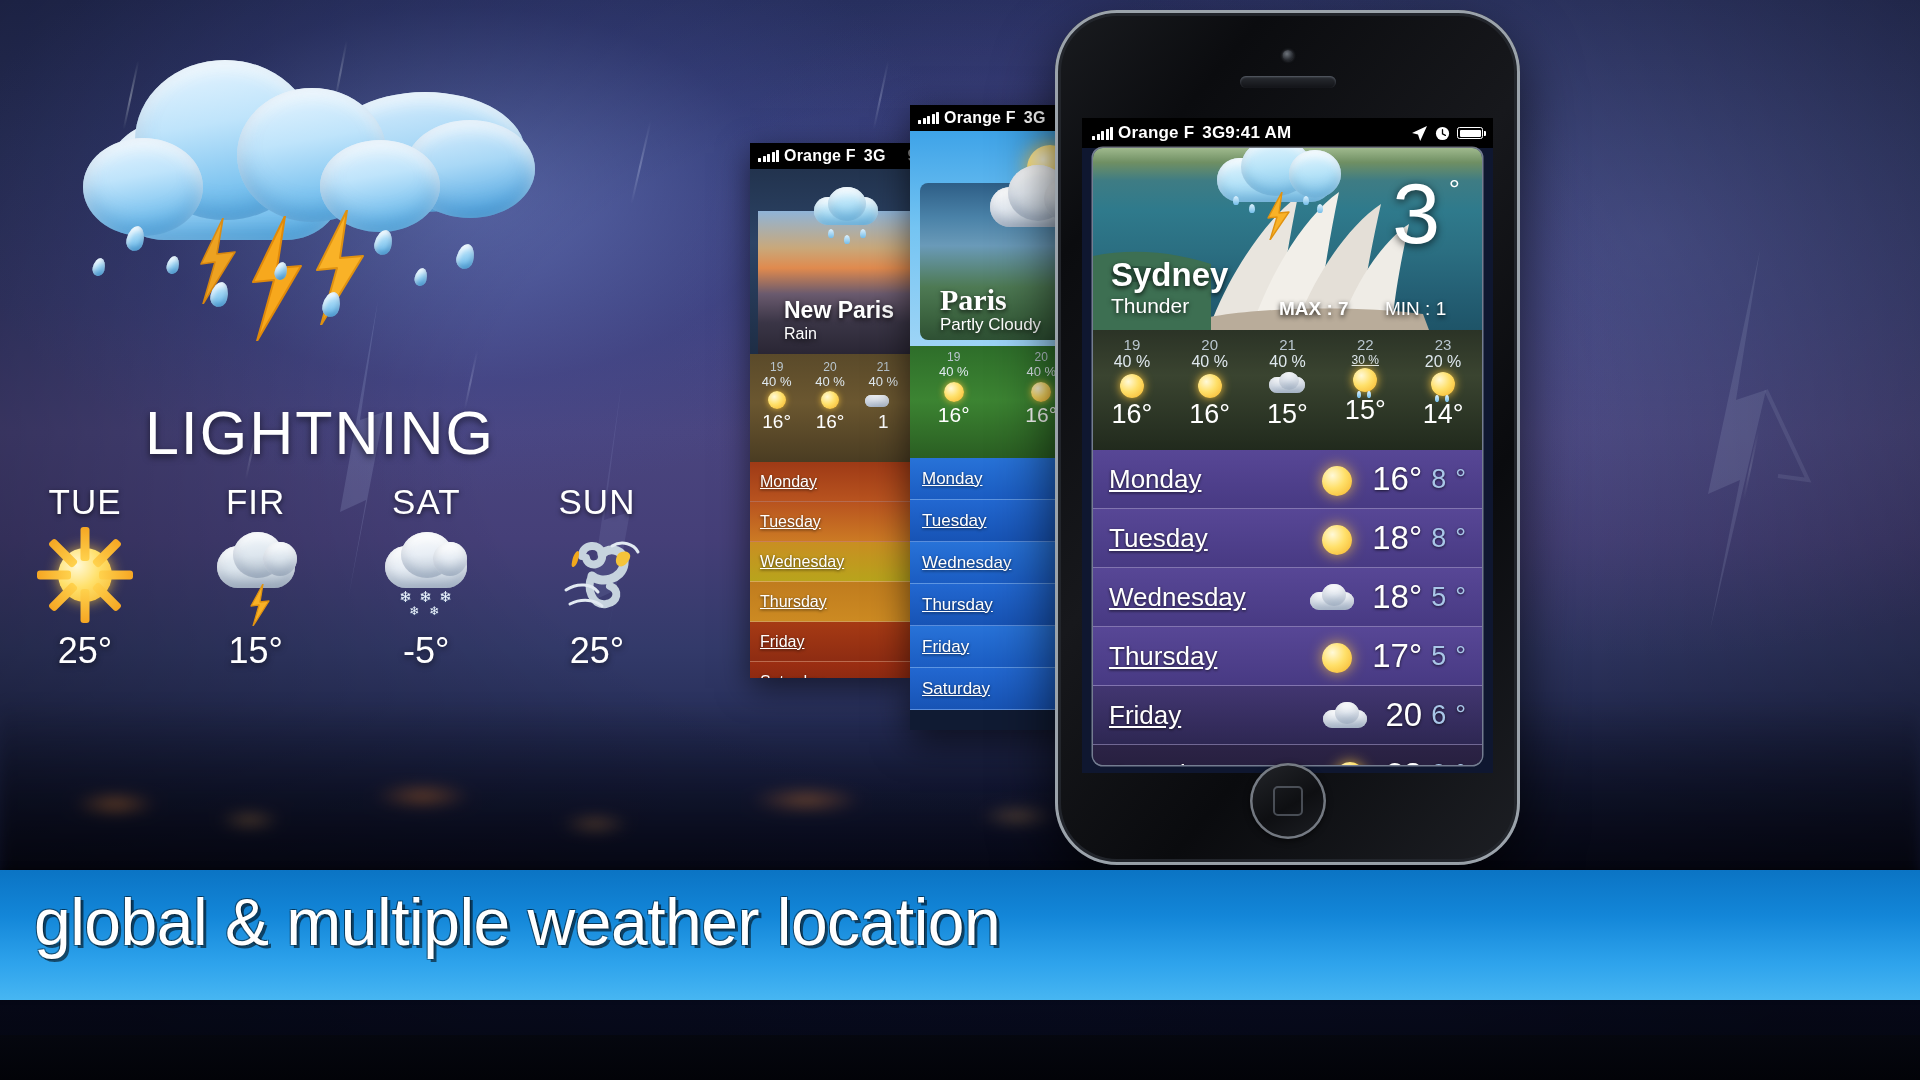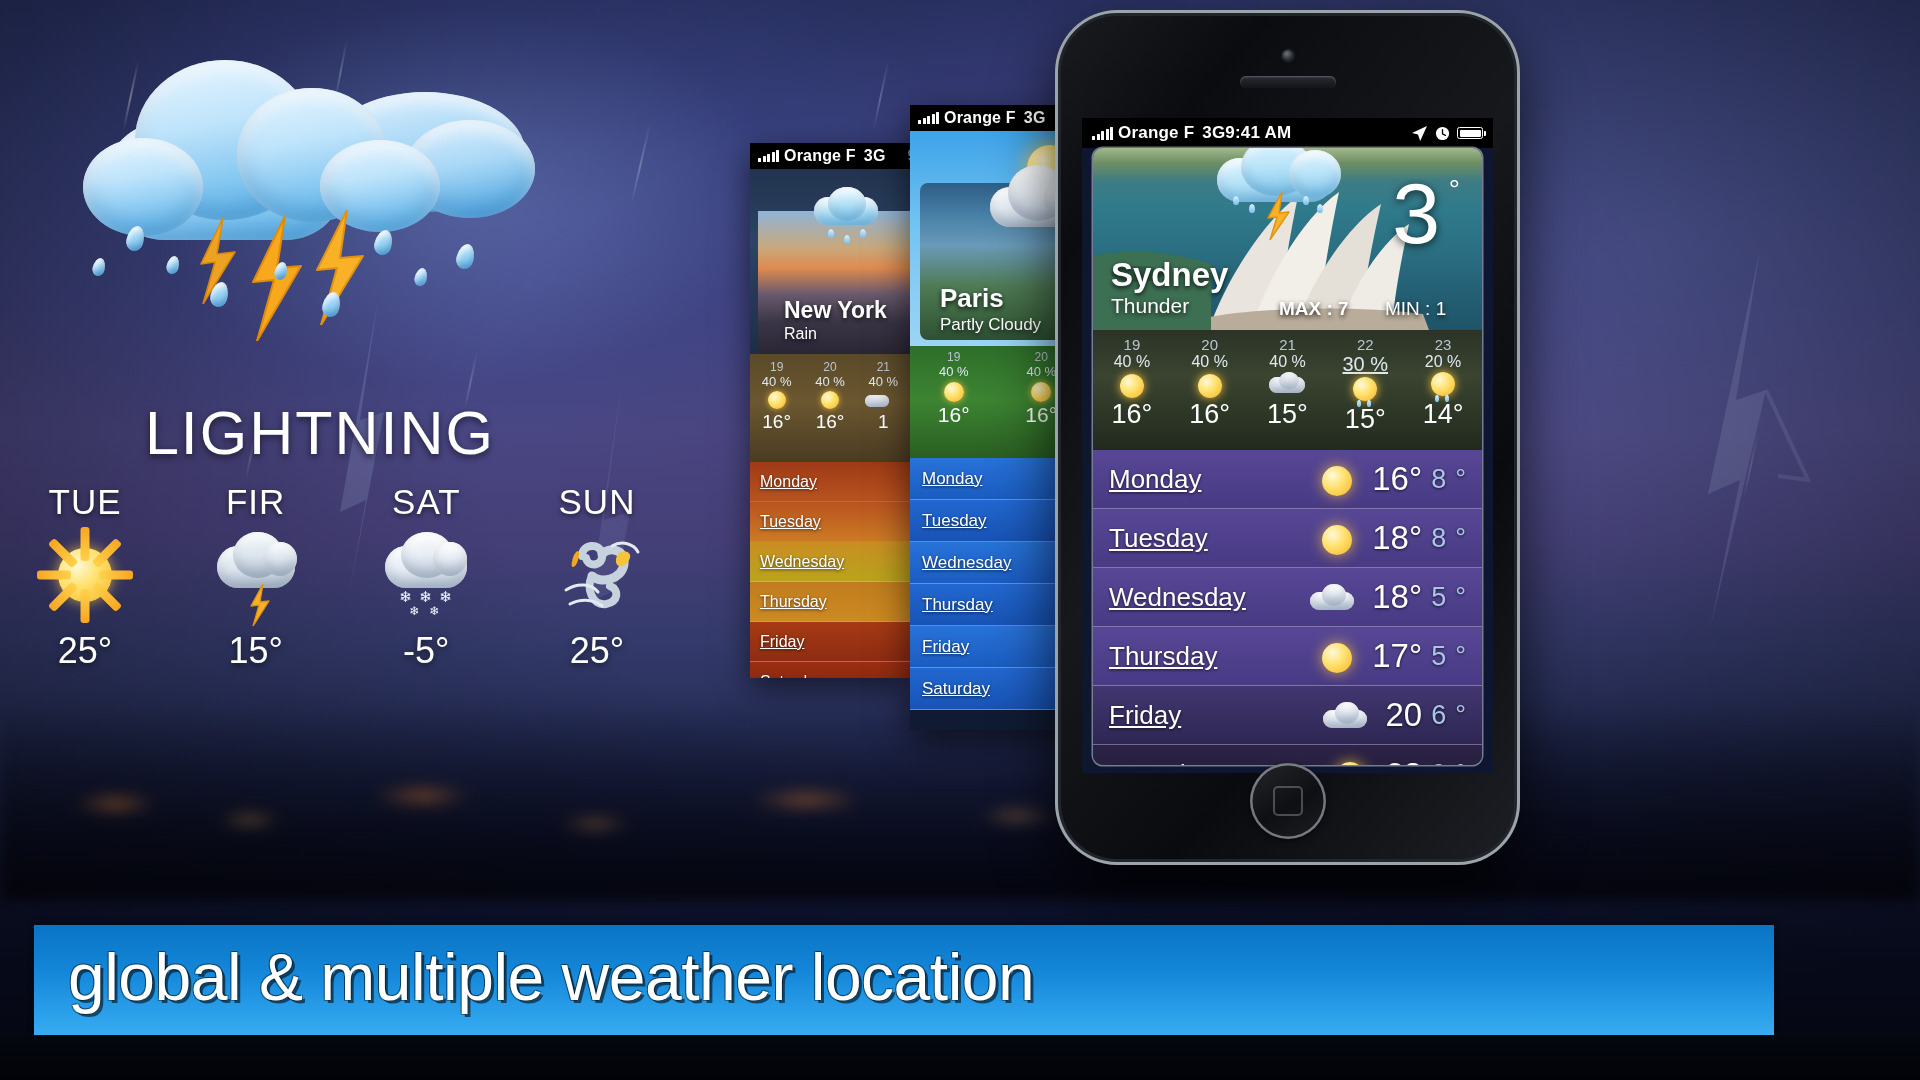"New York" div.ph-city { text: York -> Paris }
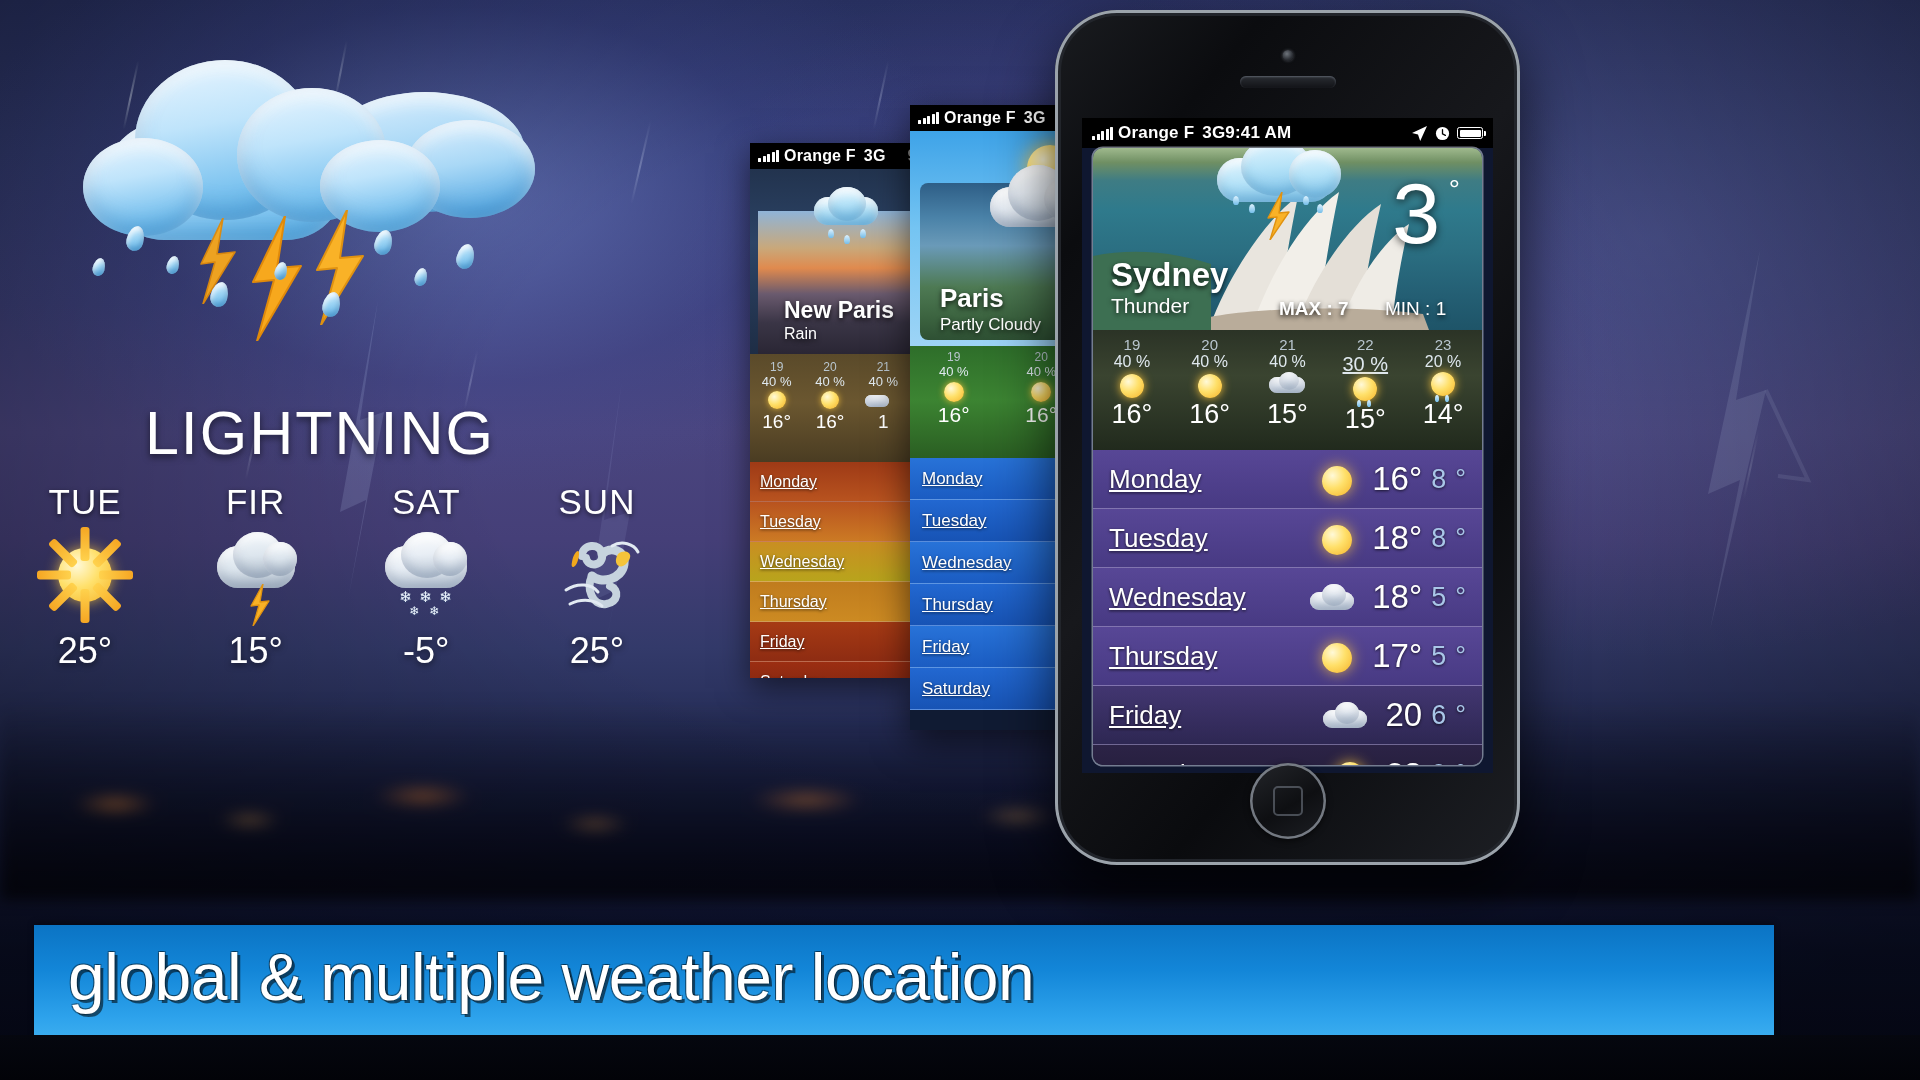"Paris" div.ph-city { font-family: none -> Liberation Serif, serif; font-size: 26px -> 30px }
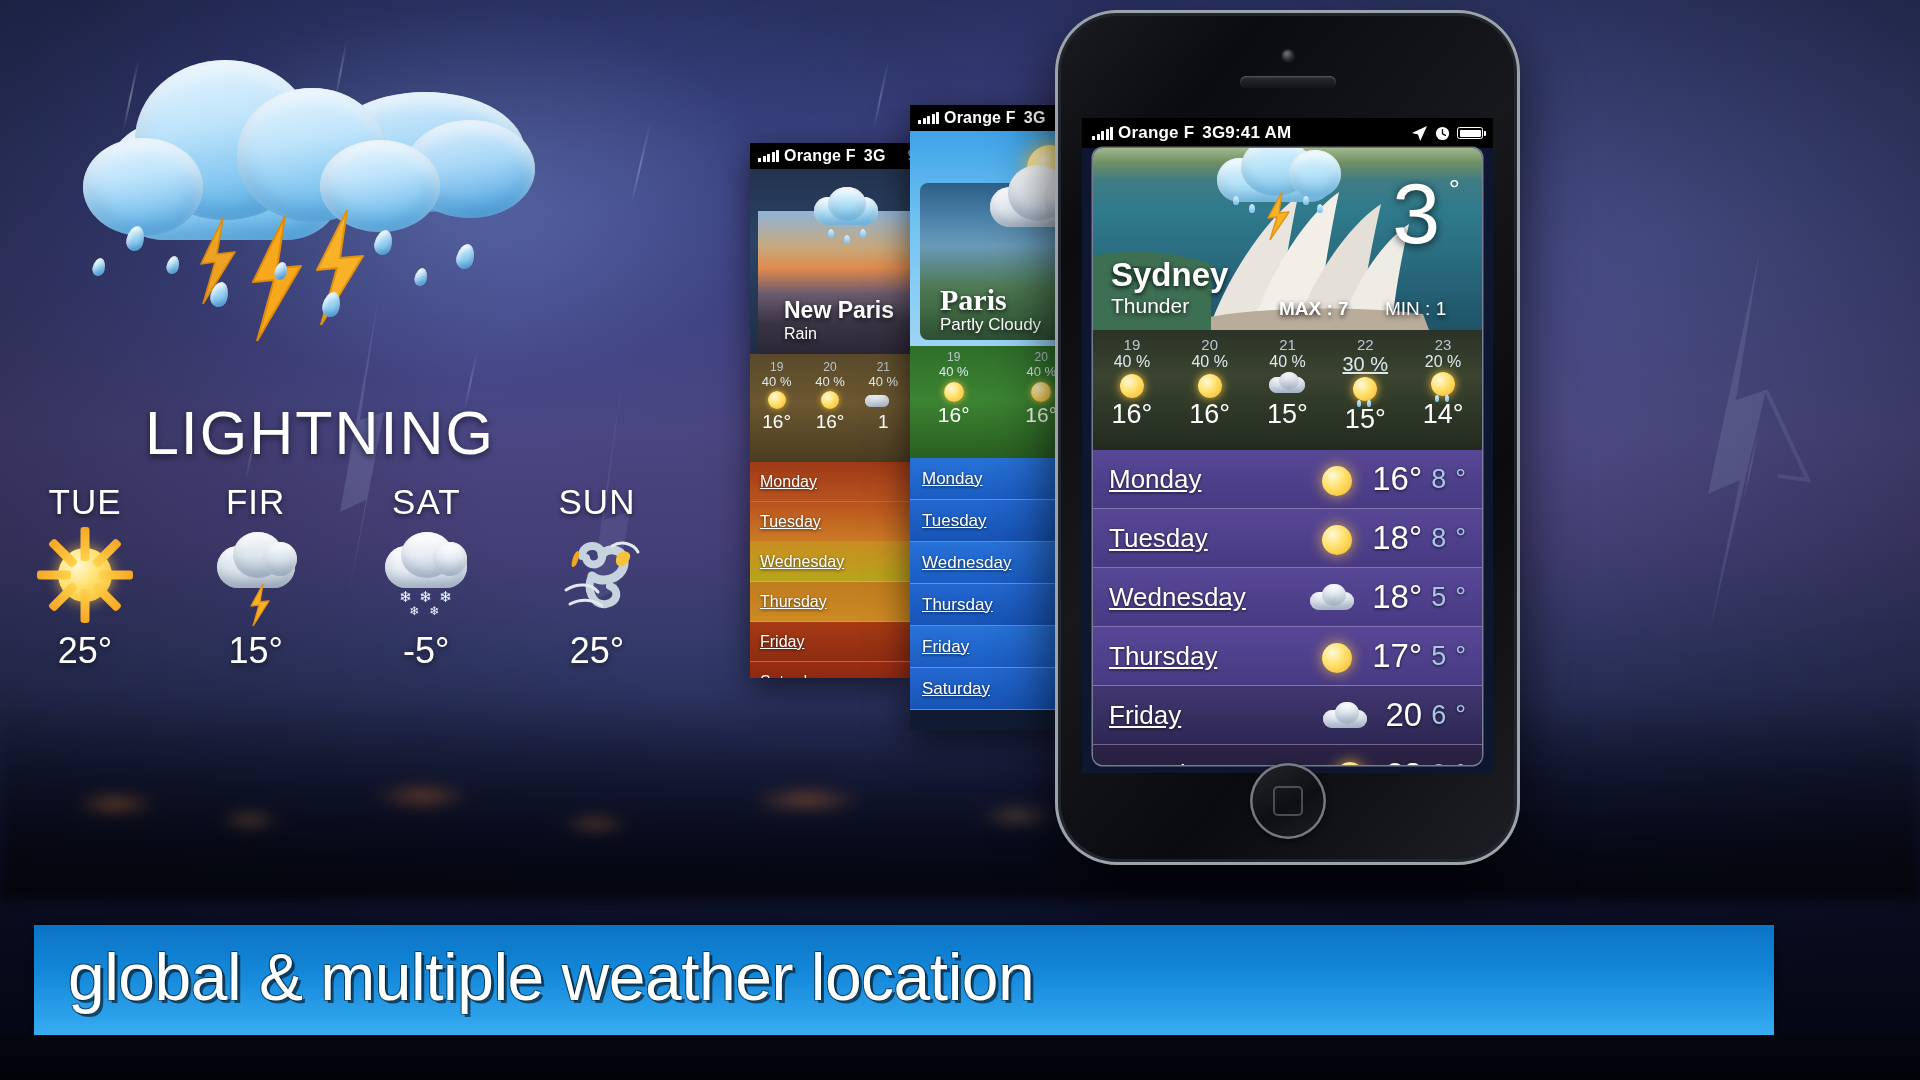"30 %" div.hr-p { font-size: 20px -> 12px }
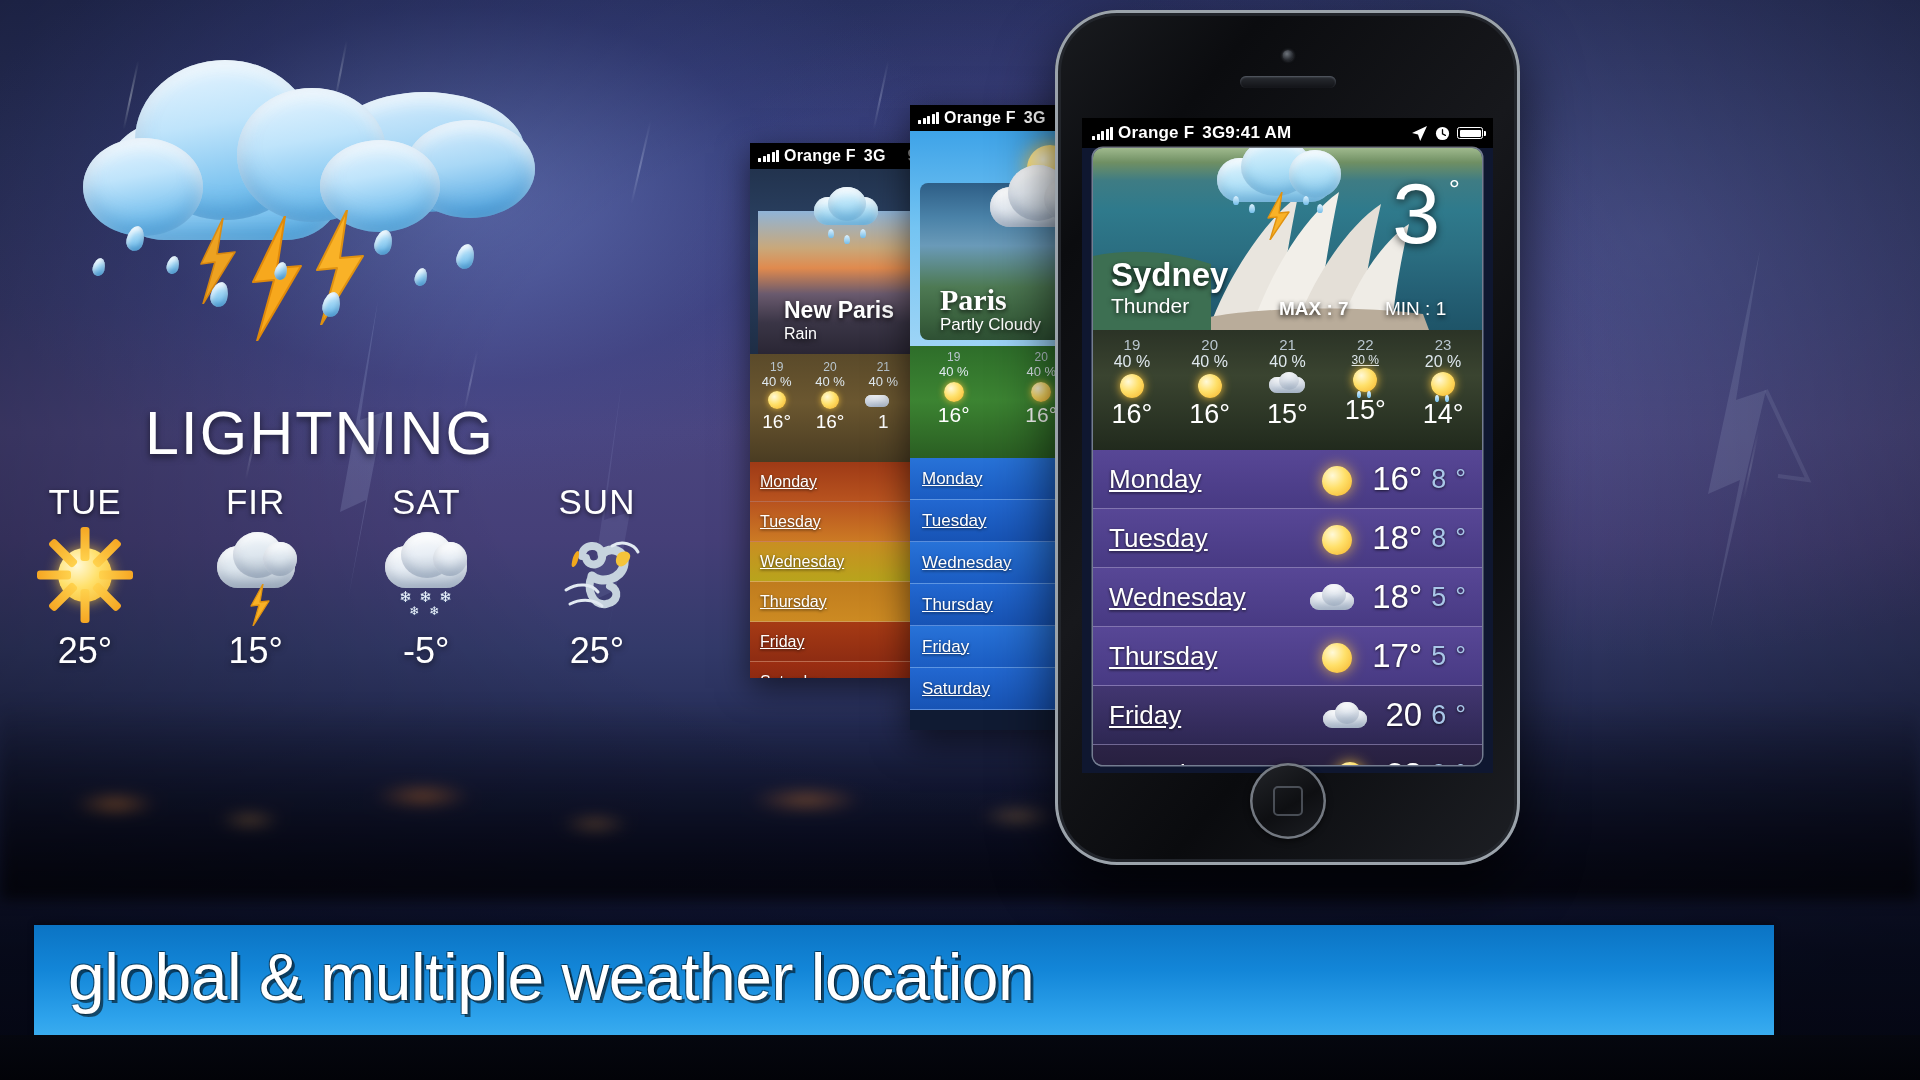"global & multiple weather location" #banner { margin-left: 34px -> none; top: 925px -> 870px; width: 1740px -> 1920px }
